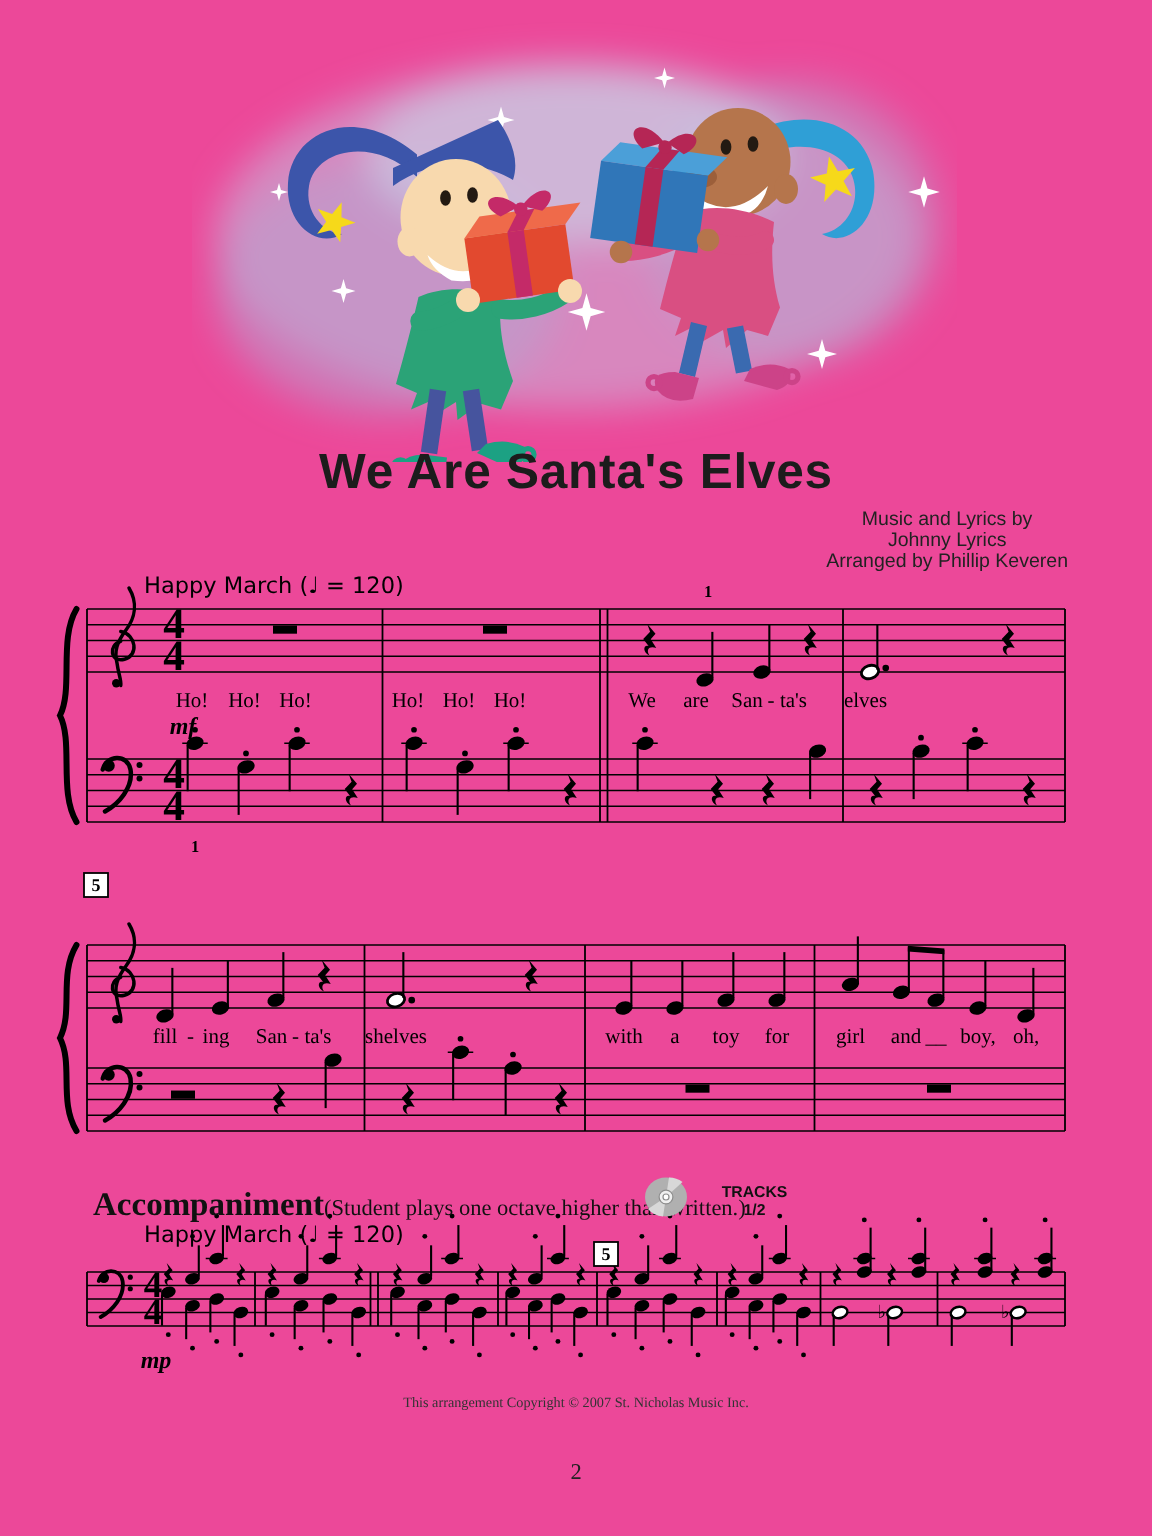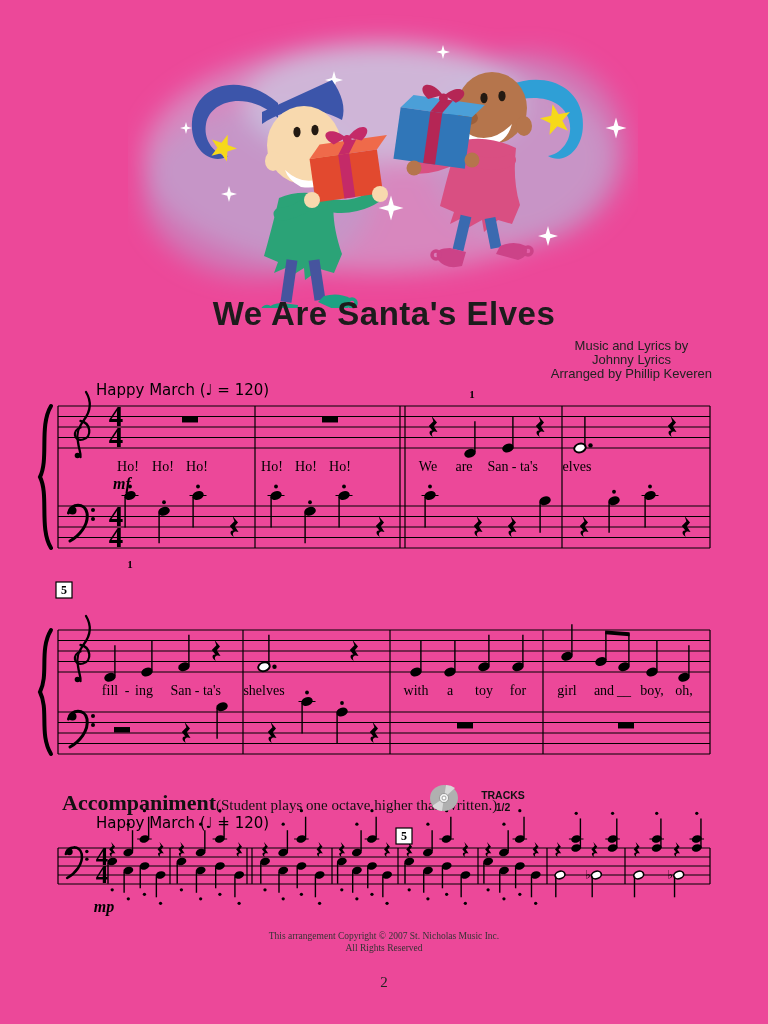"All Rights Reserved" div { html: <div>All Rights Reserved</div> -> none }
